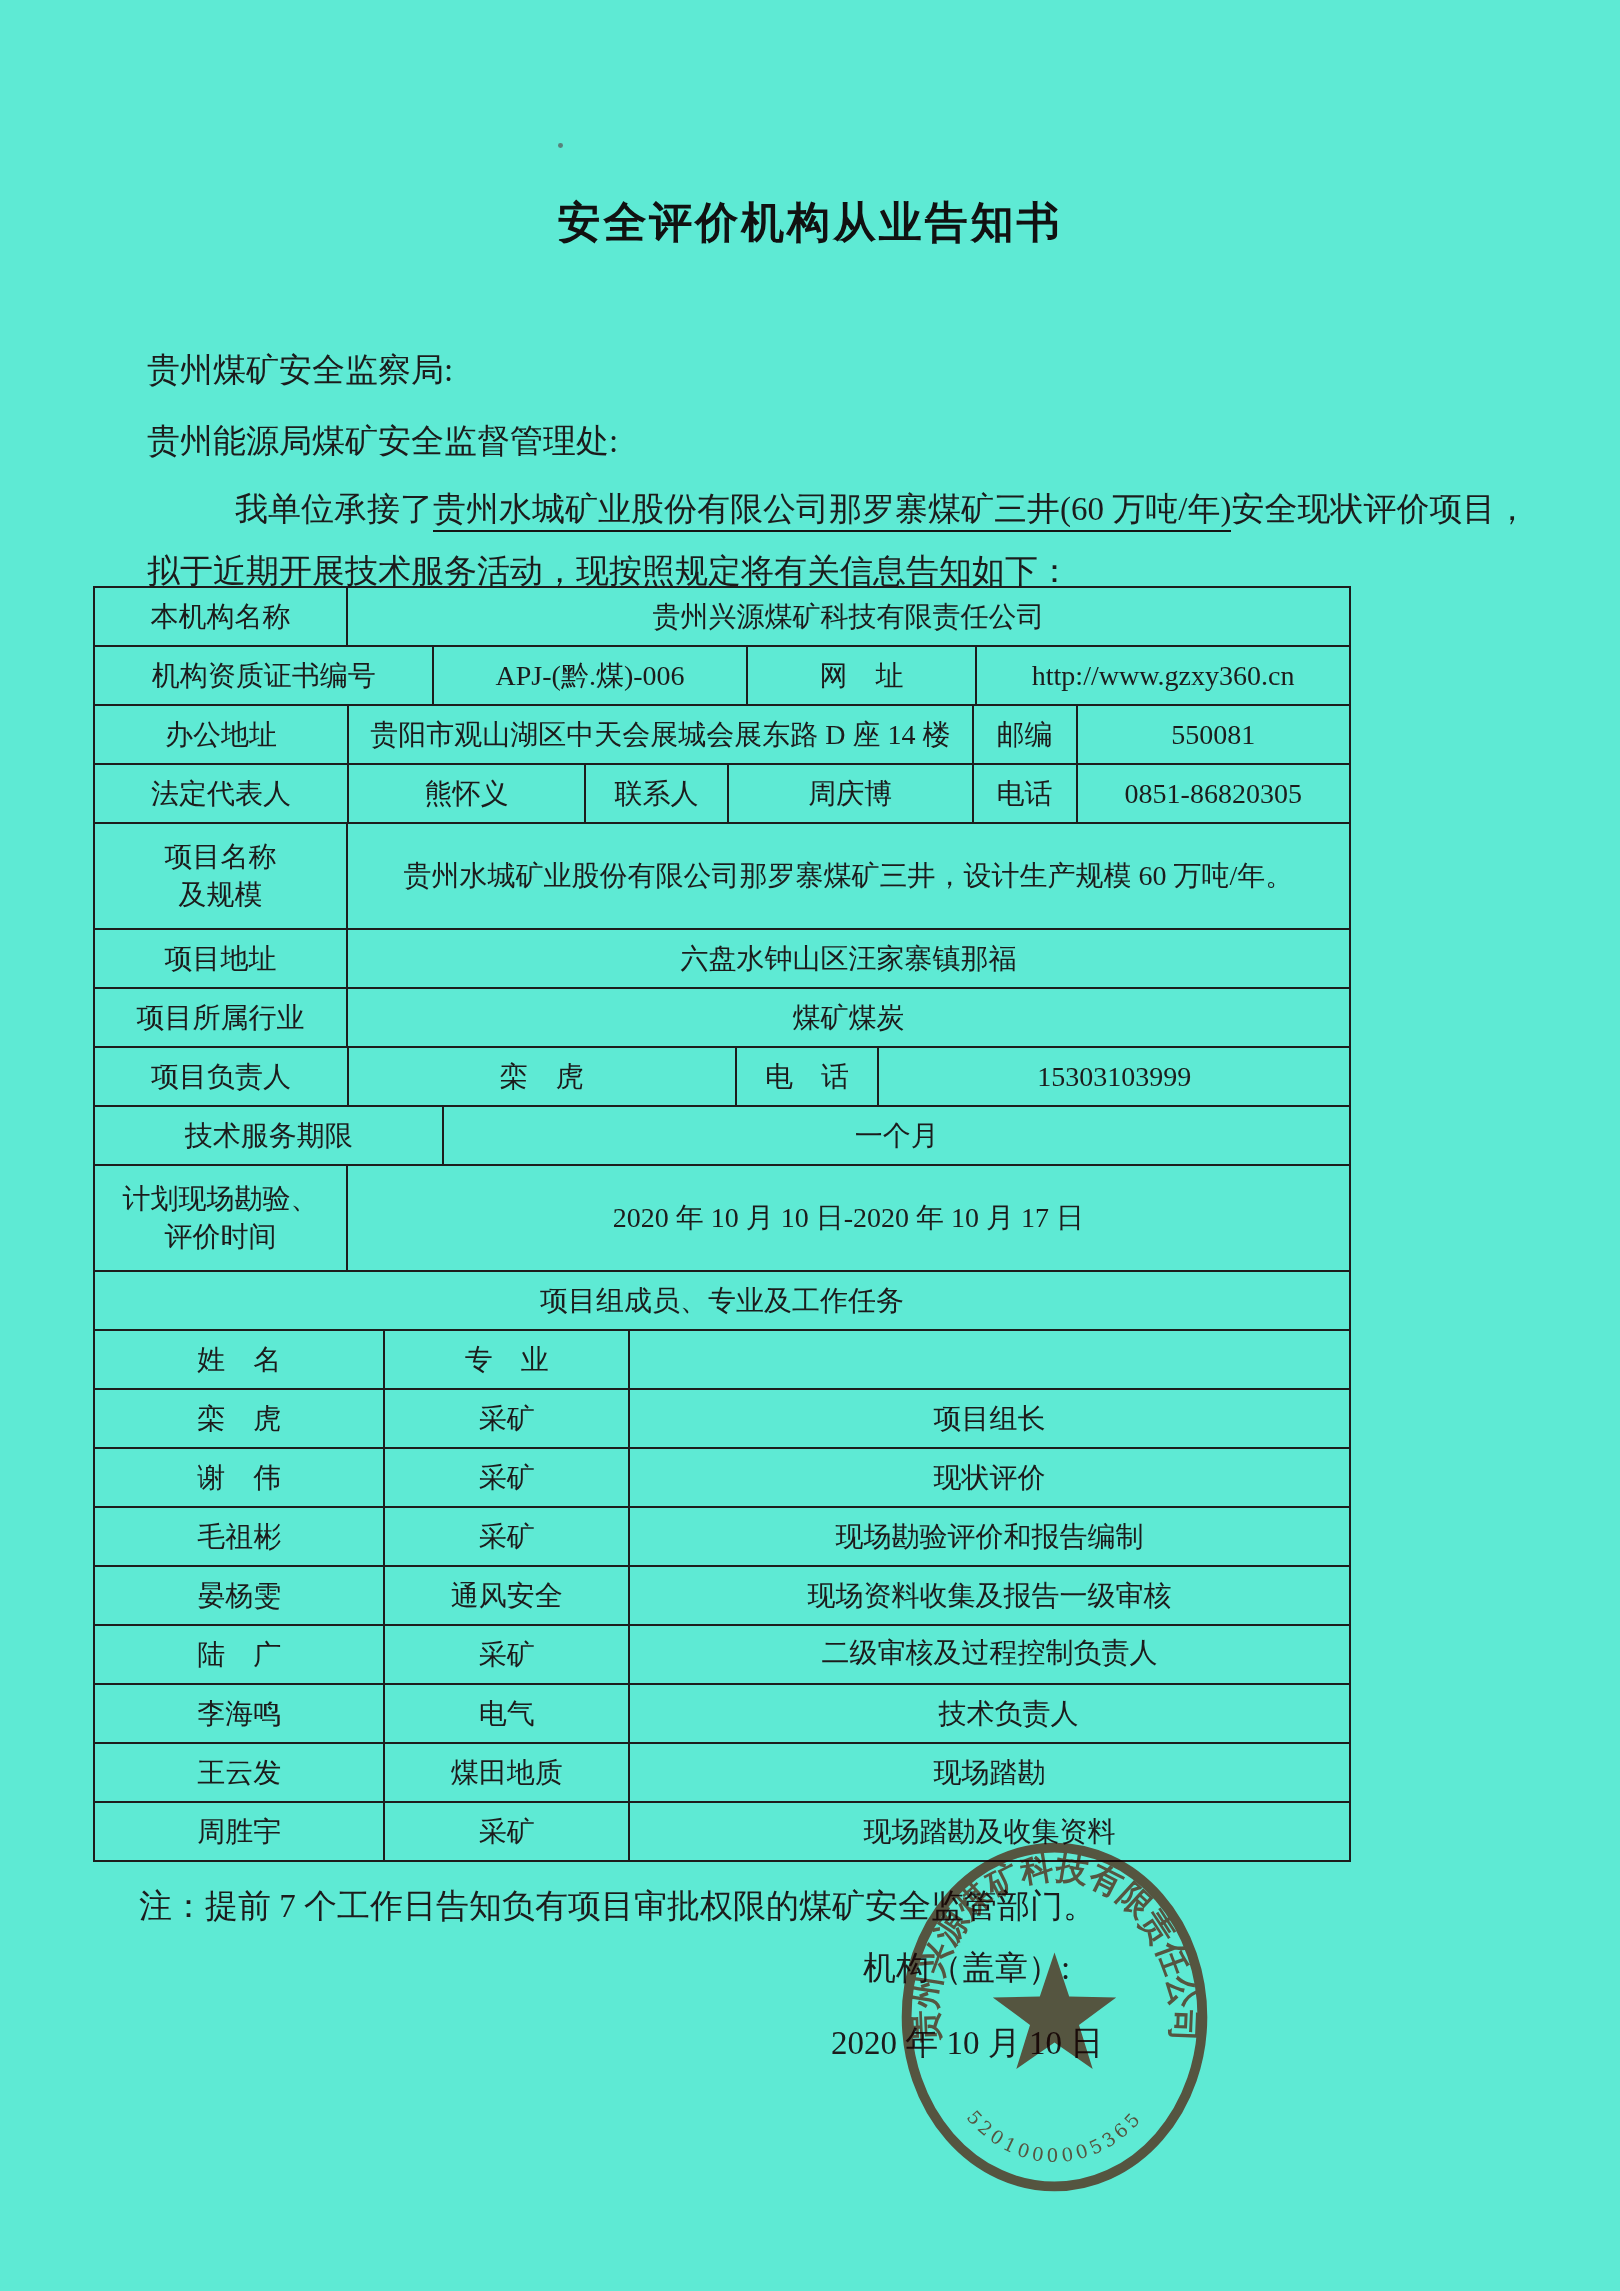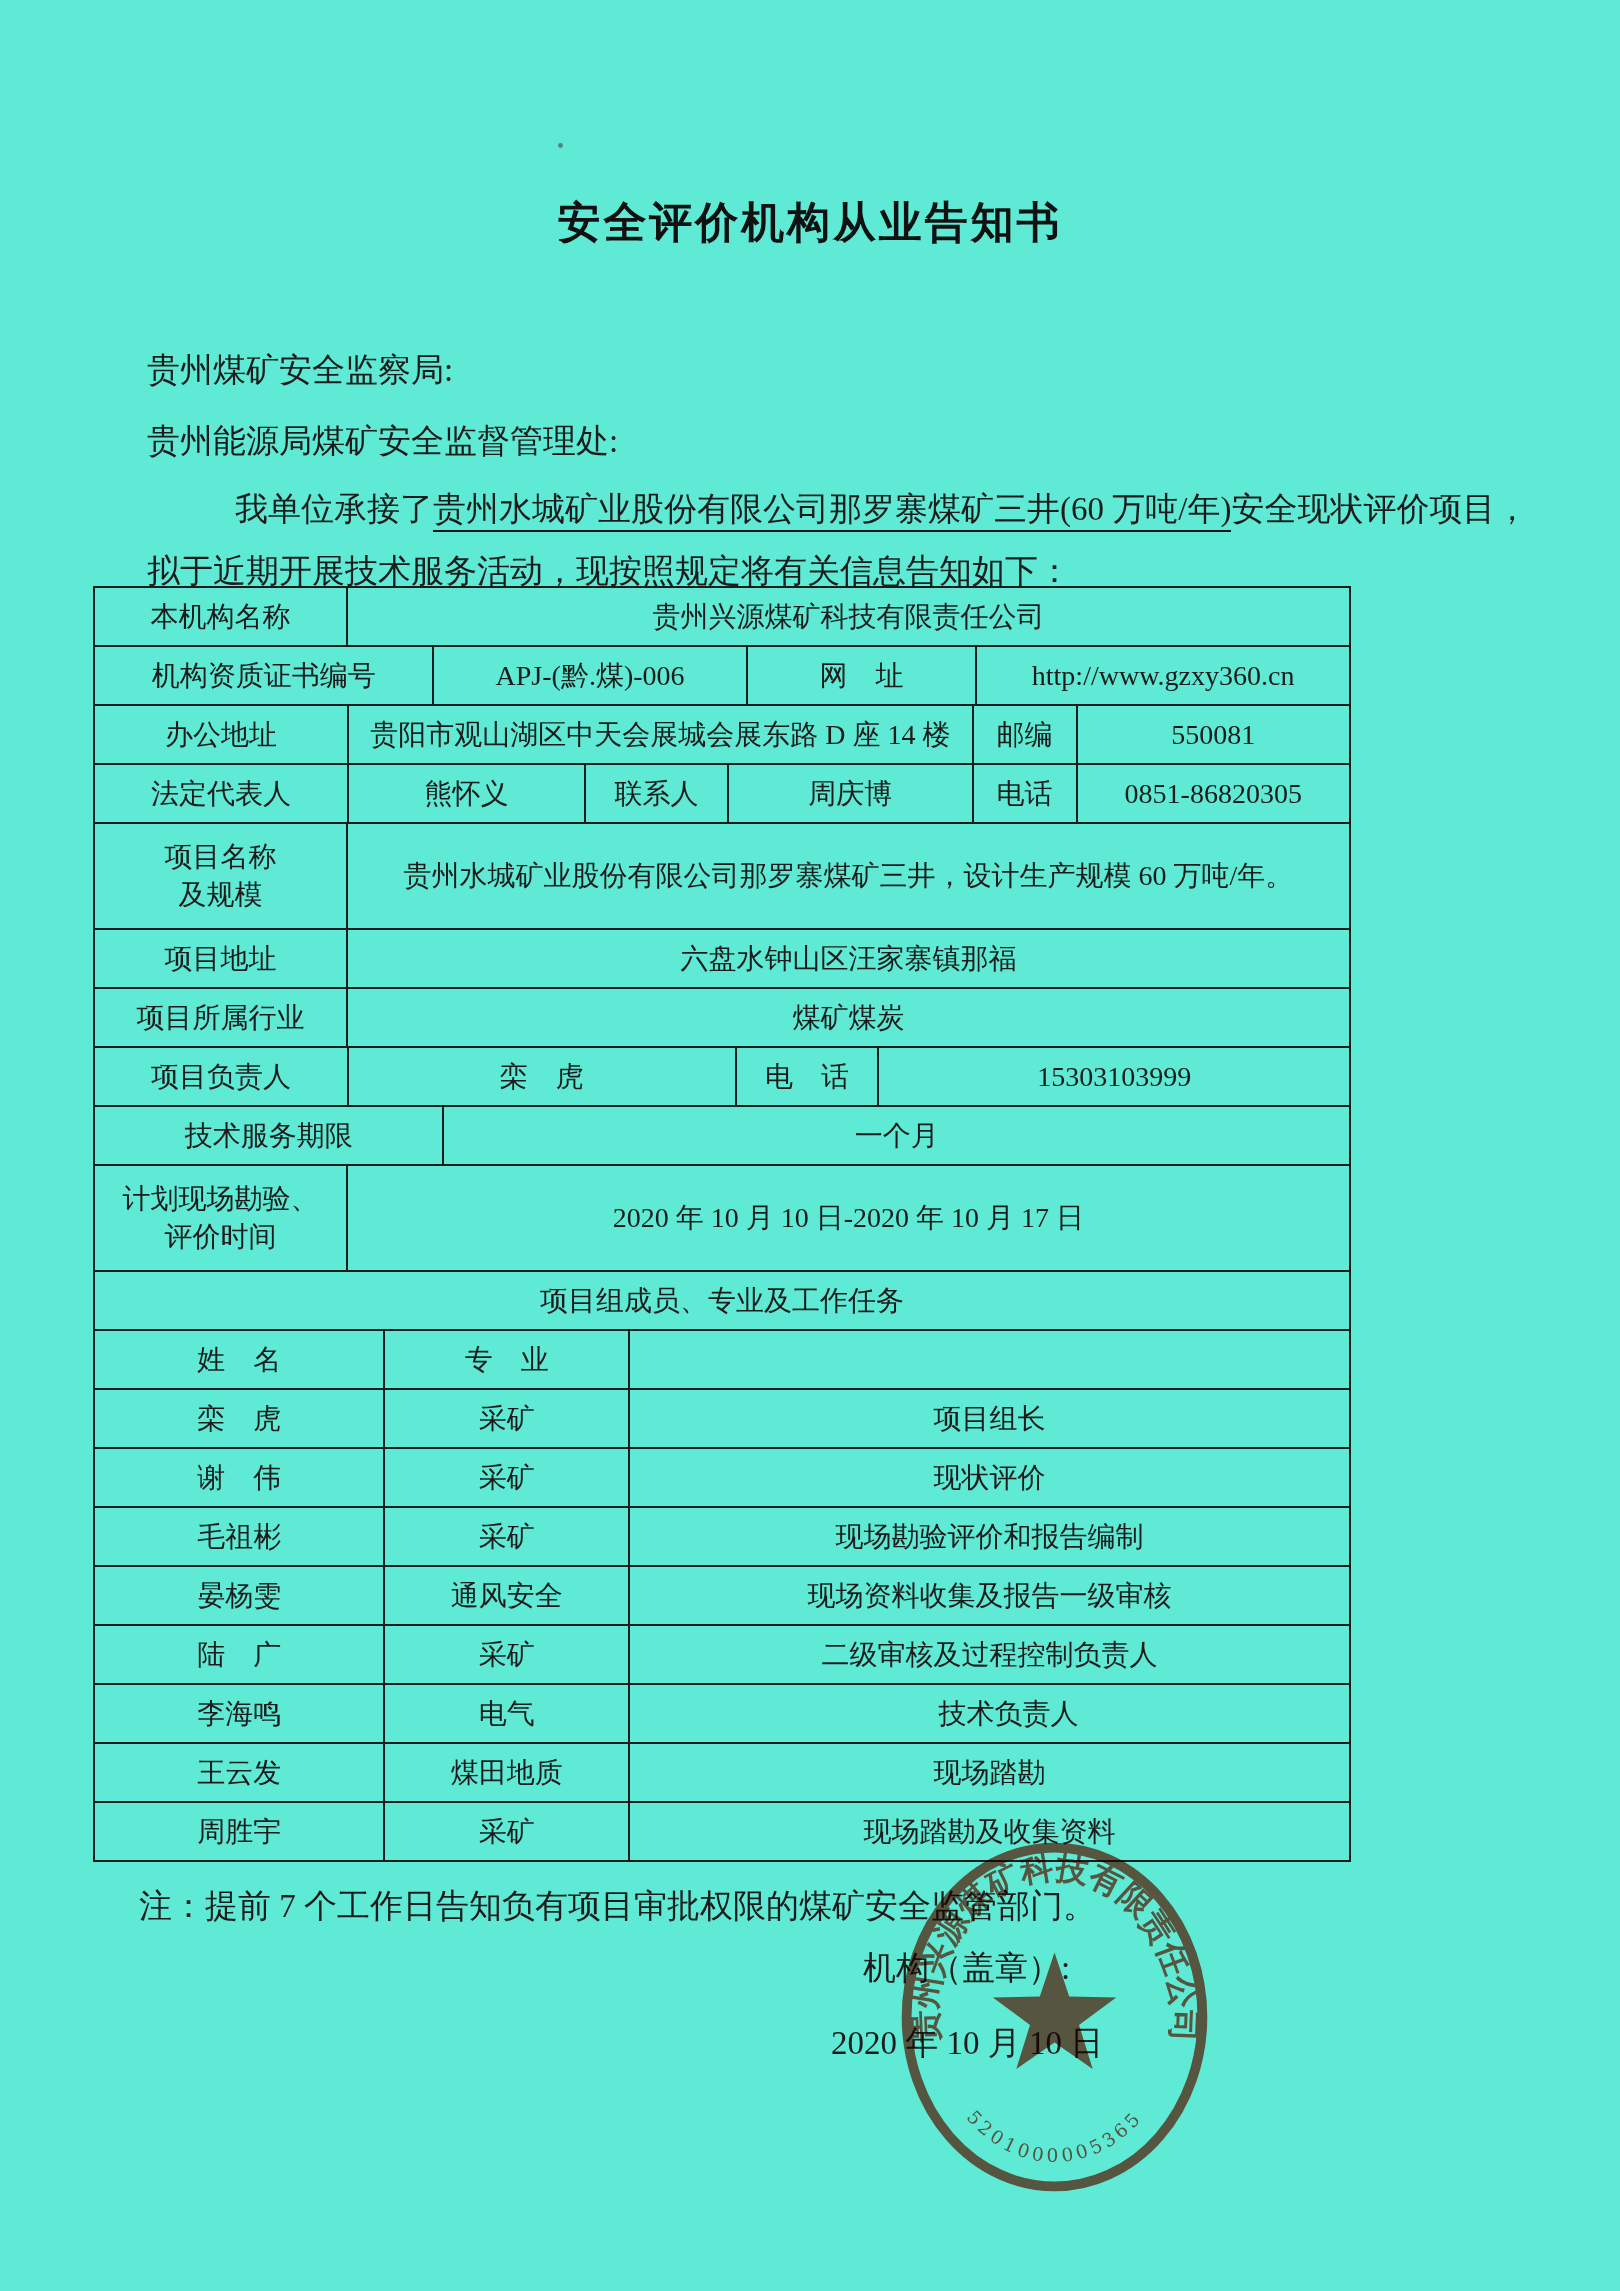"二级审核及过程控制负责人" div.cell { font-family: none -> Liberation Mono, monospace }
